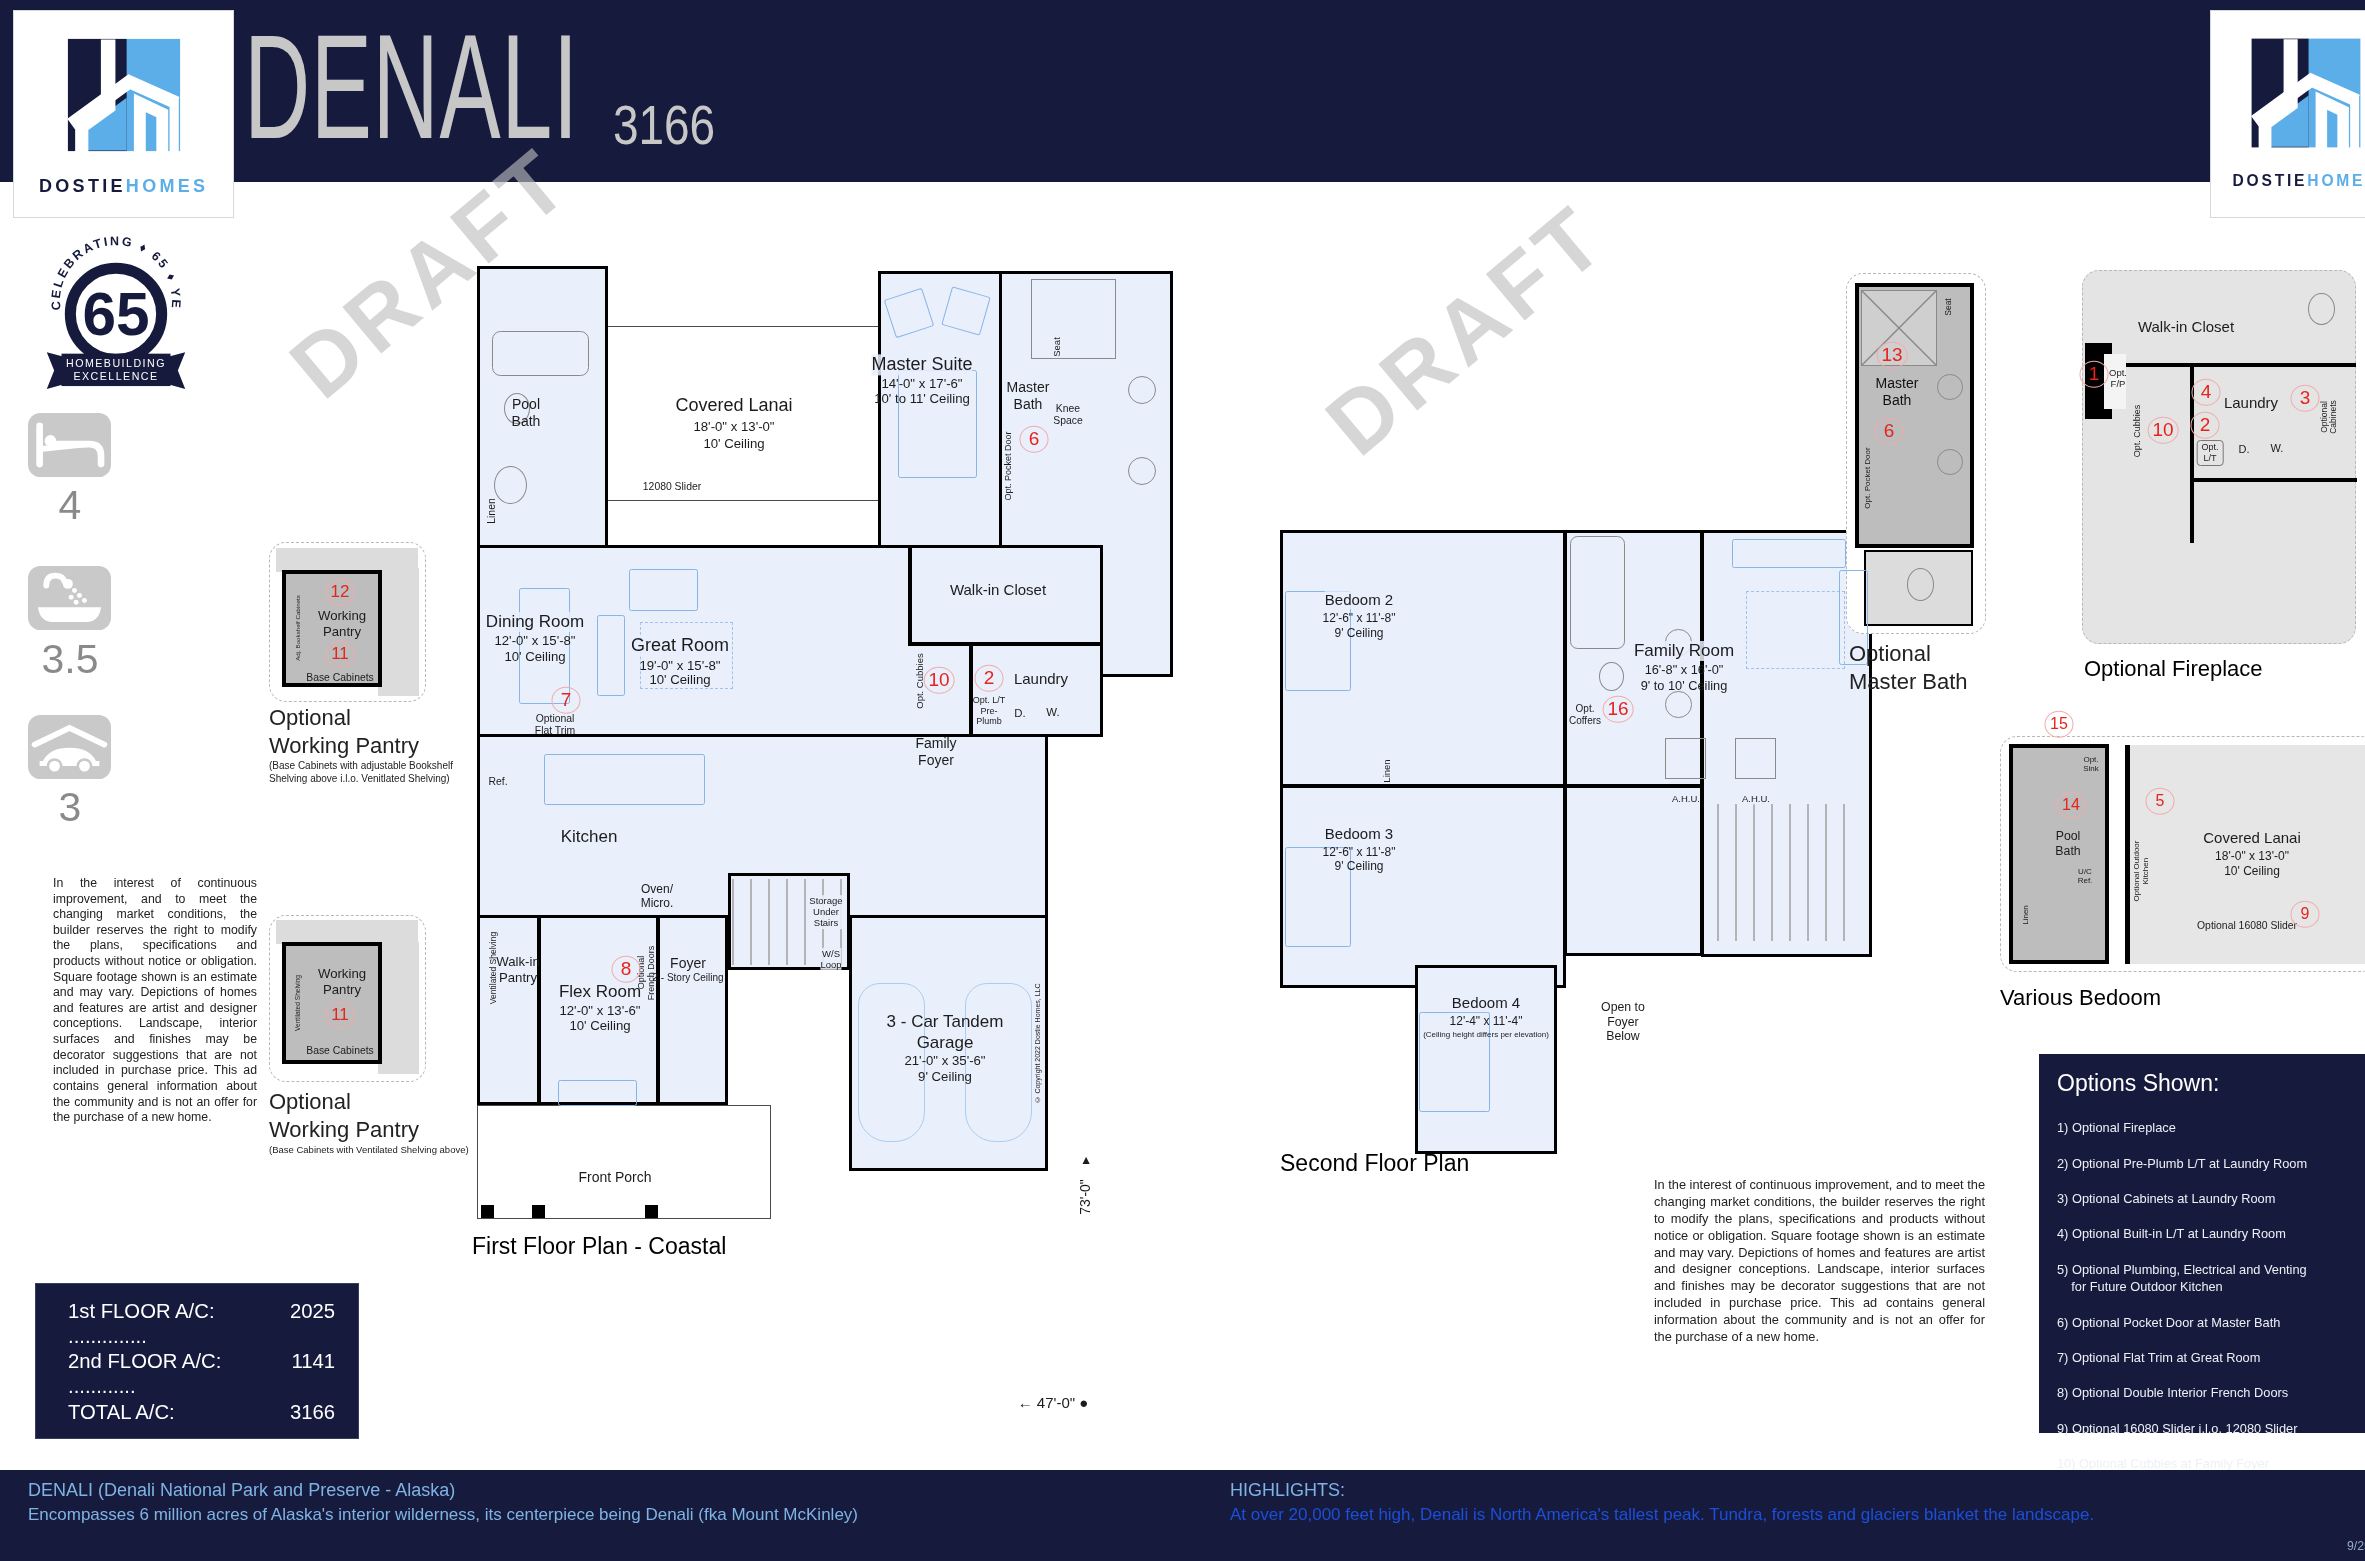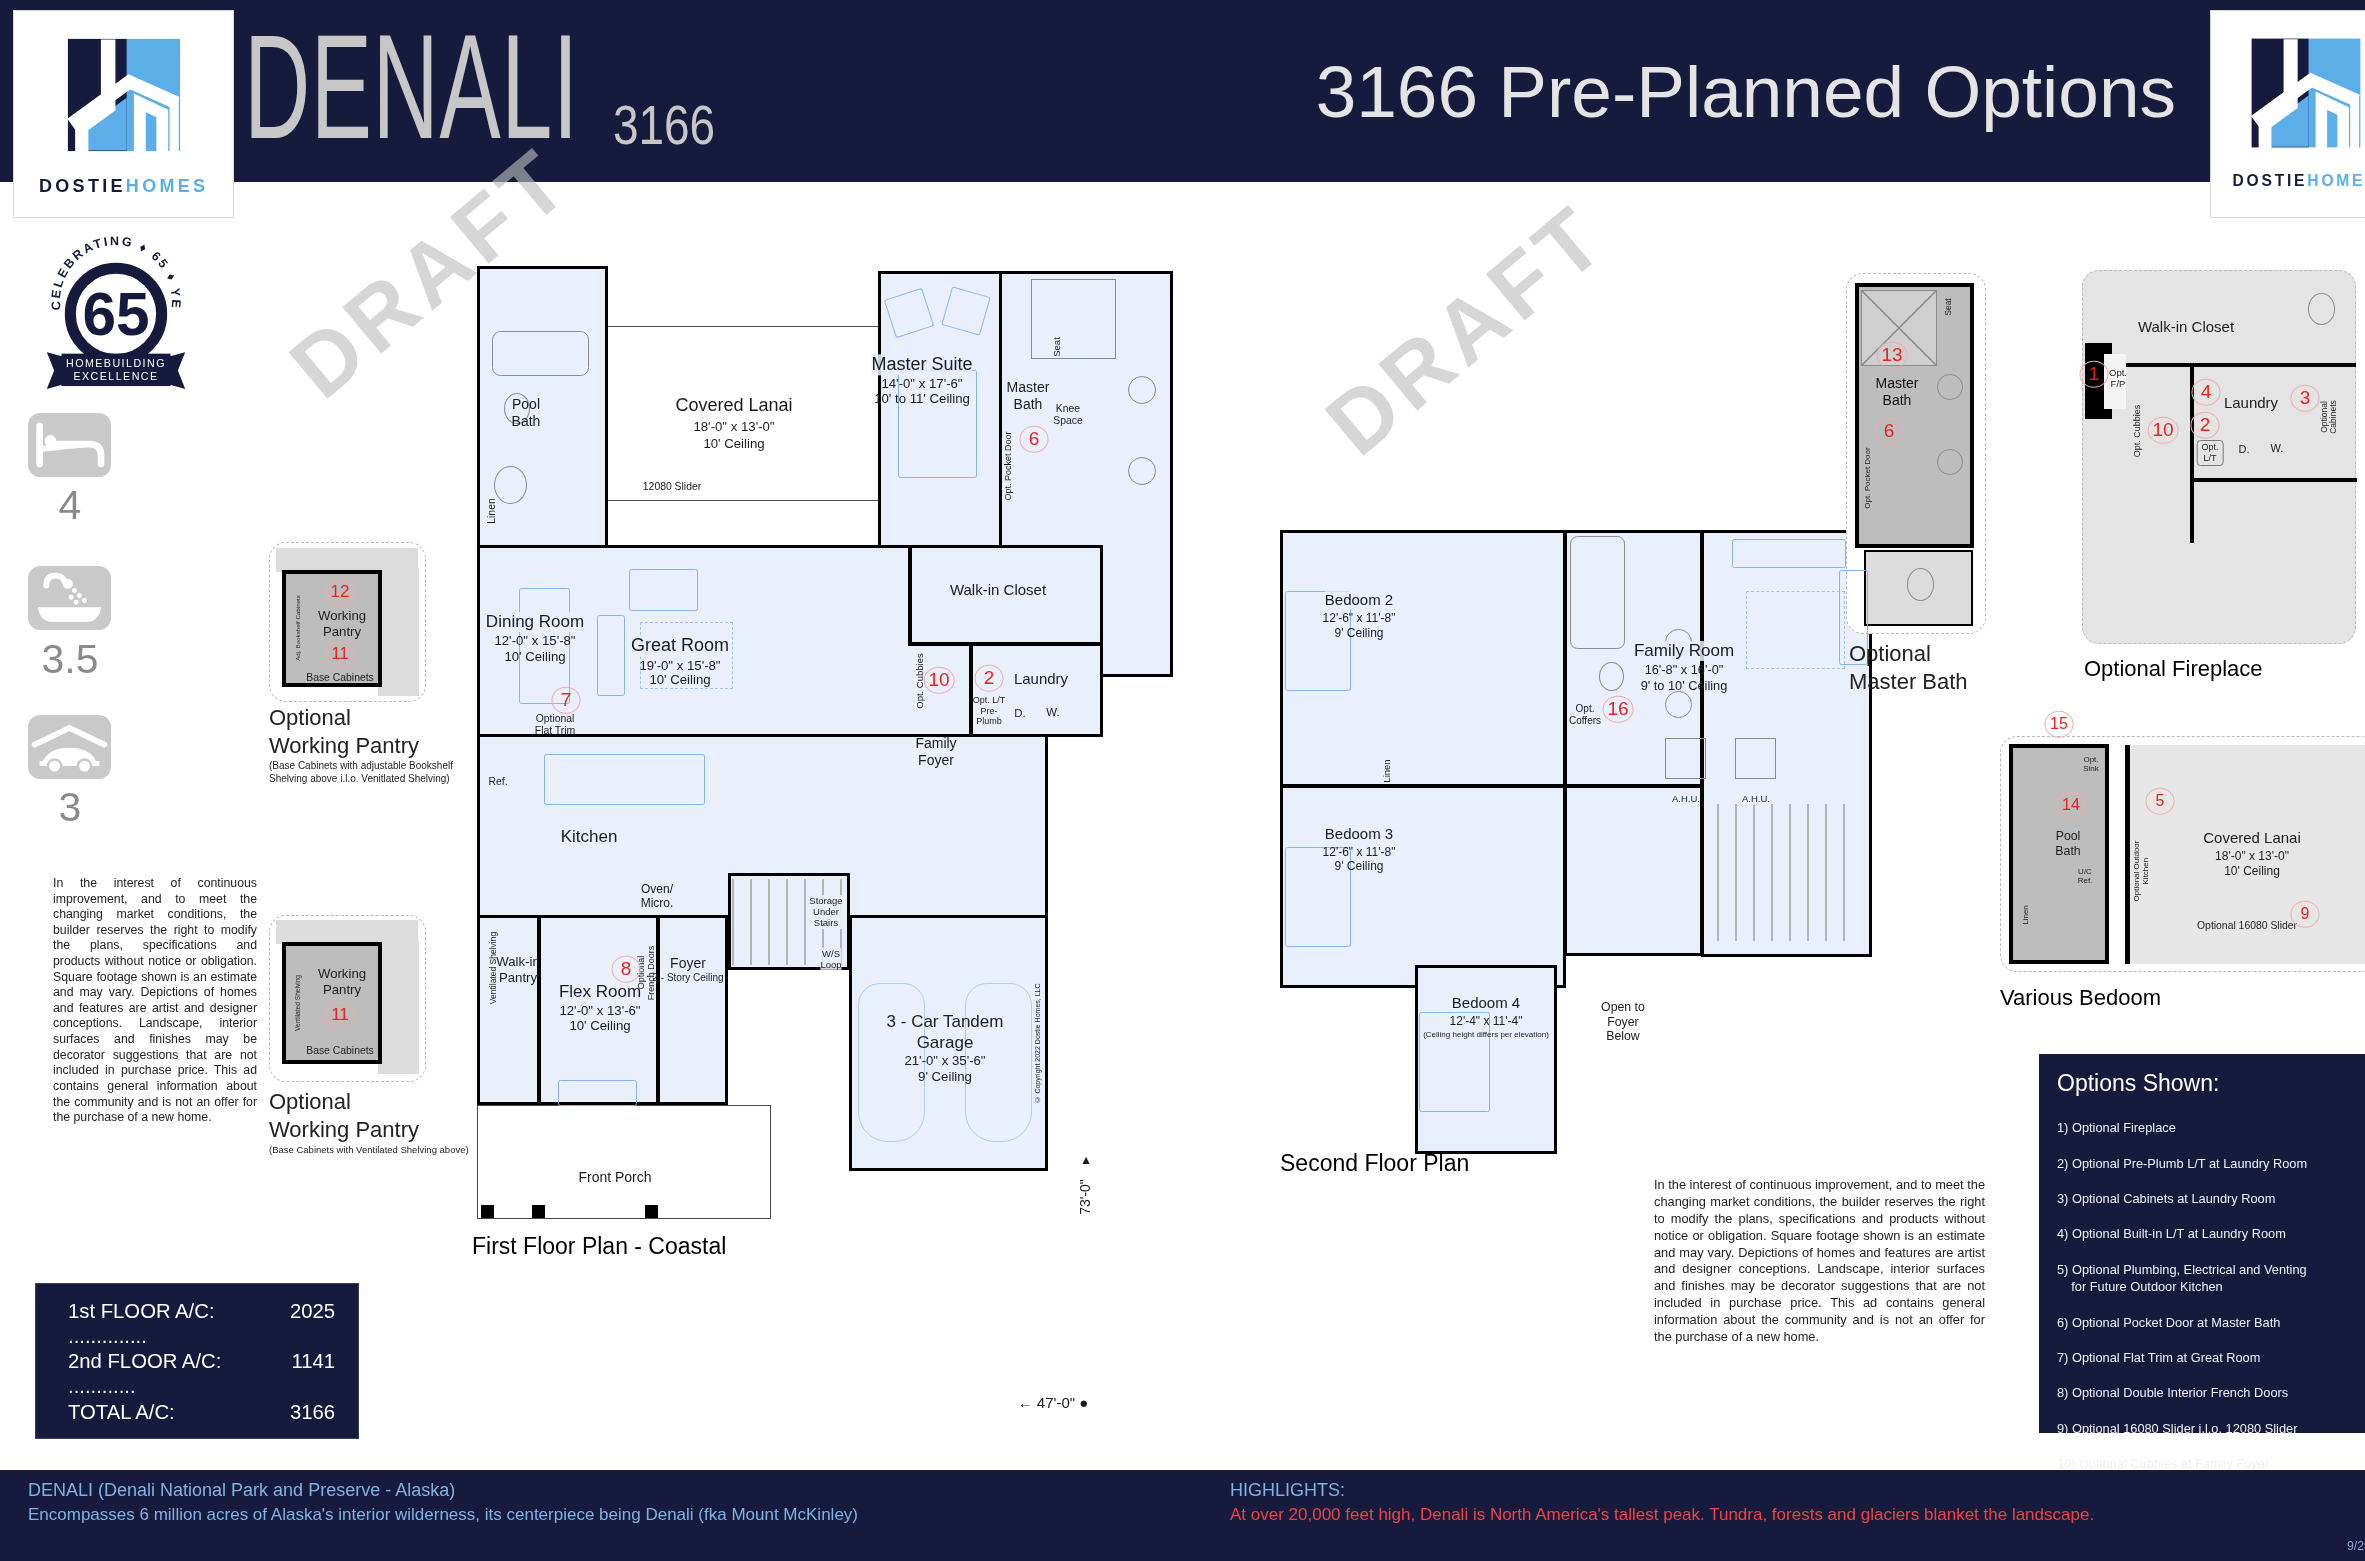"3166 Pre-Planned Options" div.abs { html: <div>3166 Pre-Planned Options</div> -> none }
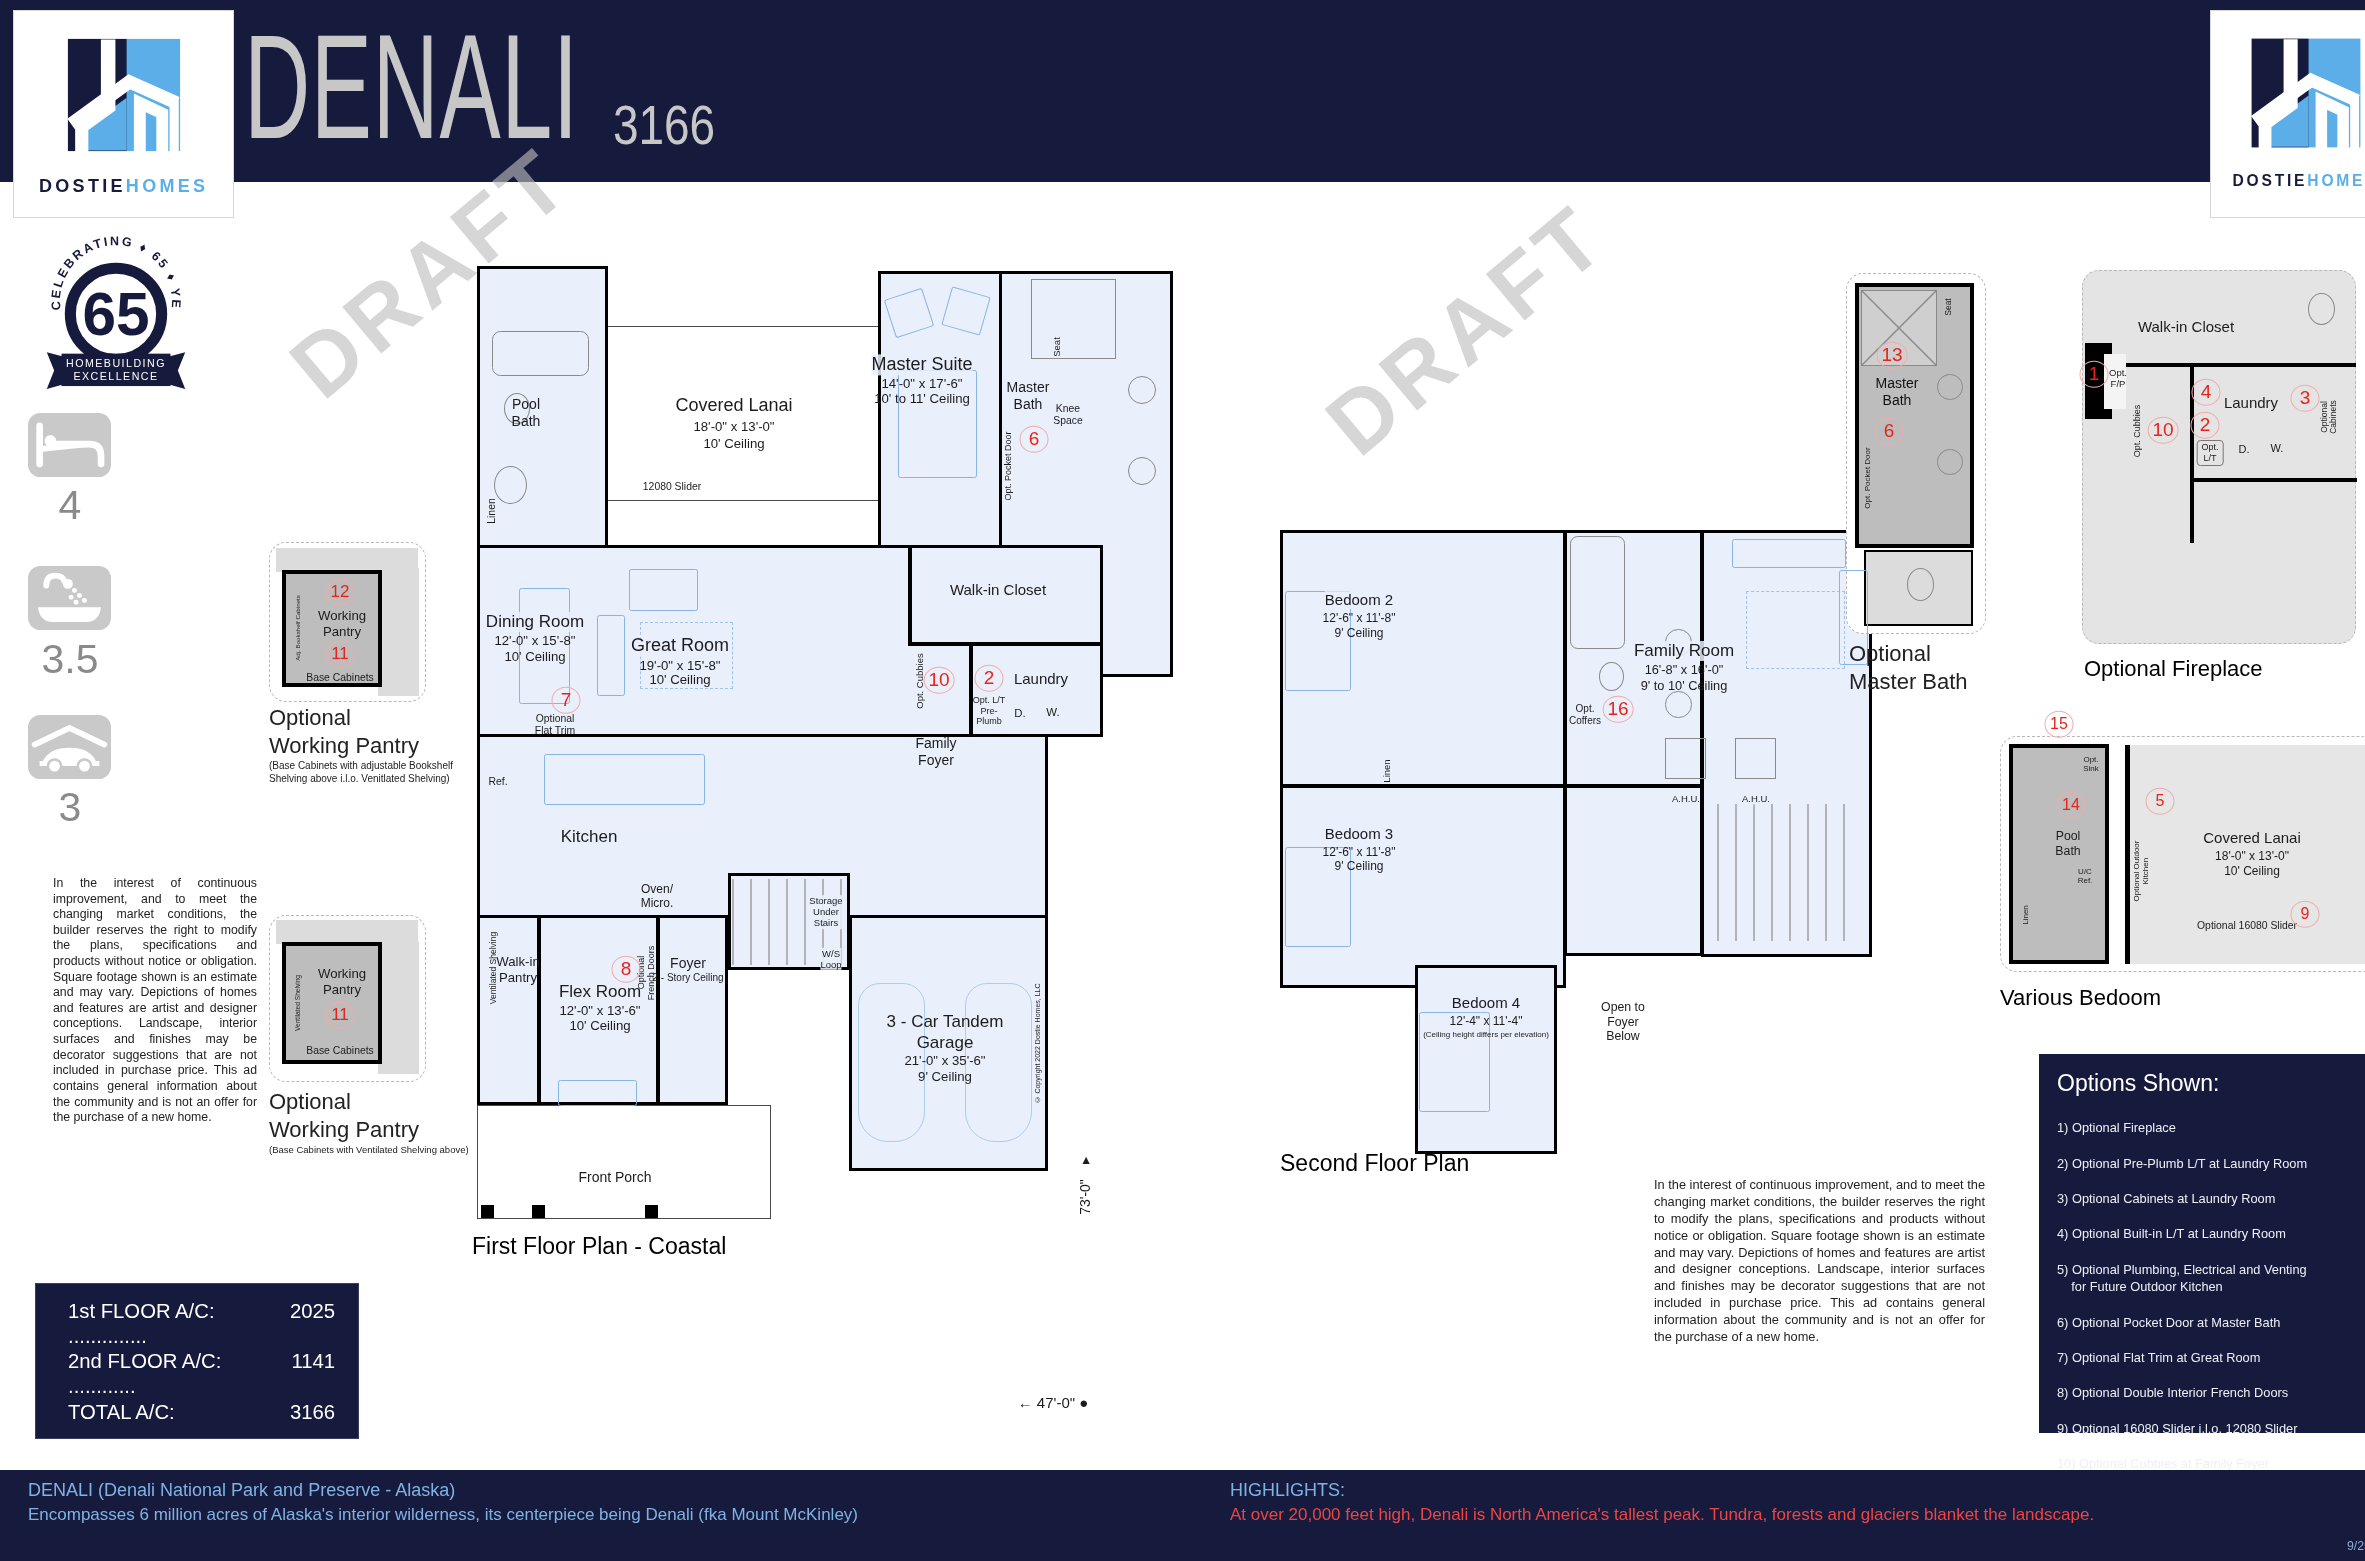"At over 20,000 feet high," div.leftal { color: #ef4444 -> #1d4ed8 }
